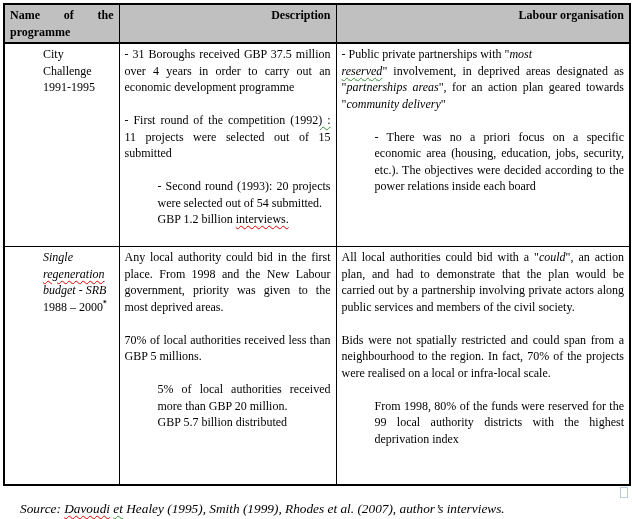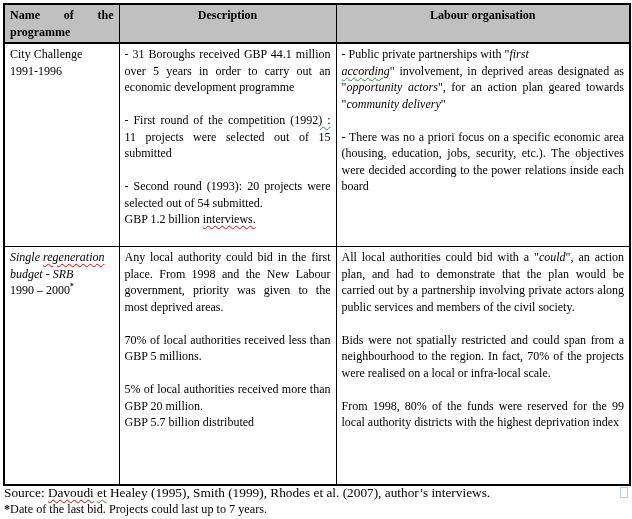"Description" thead th { text-align: center -> right }
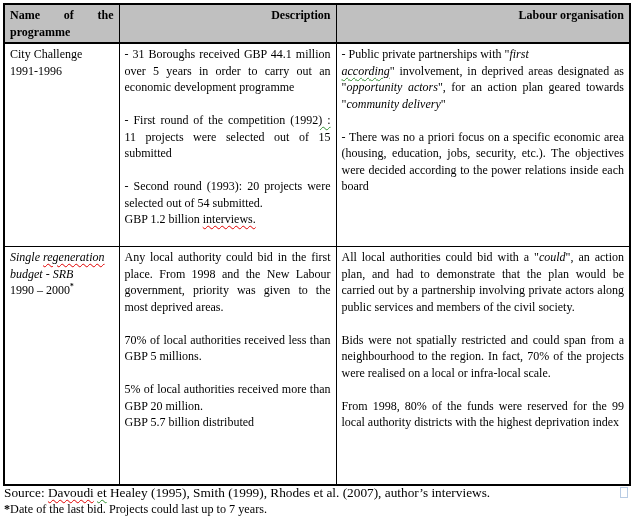"City Challenge" .para:last-child { margin-left: none -> 33px }
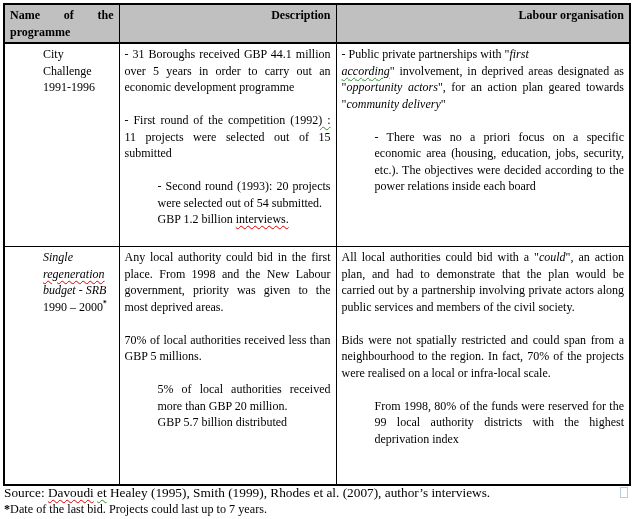"- 31 Boroughs received GBP" span { text: 44.1 million over 5 -> 37.5 million over 4 }
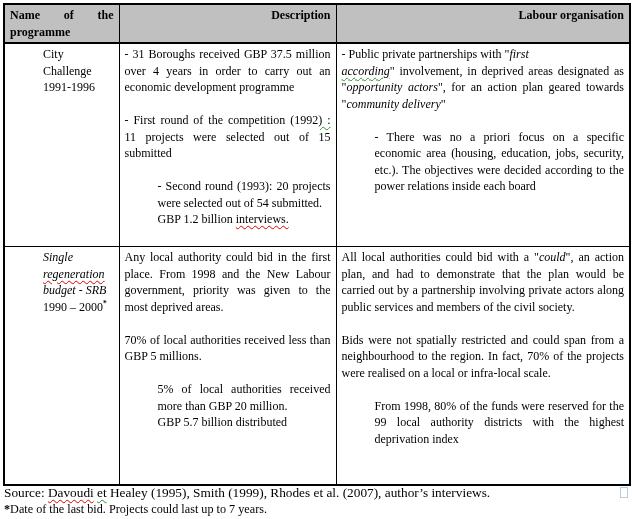"first" span.it { text: first -> most }
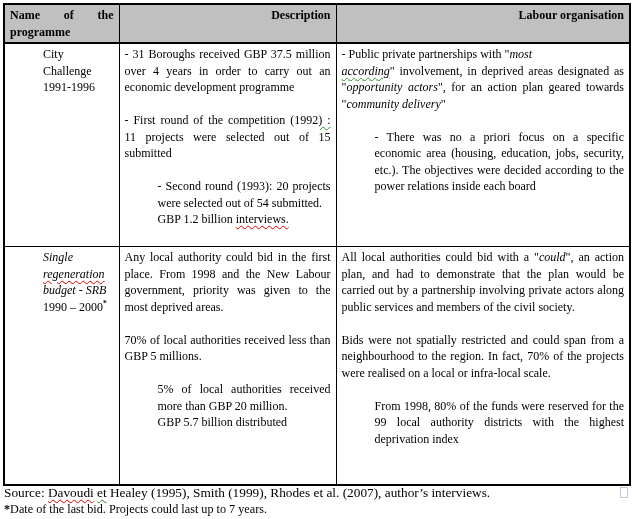"according" span.it { text: according -> reserved }
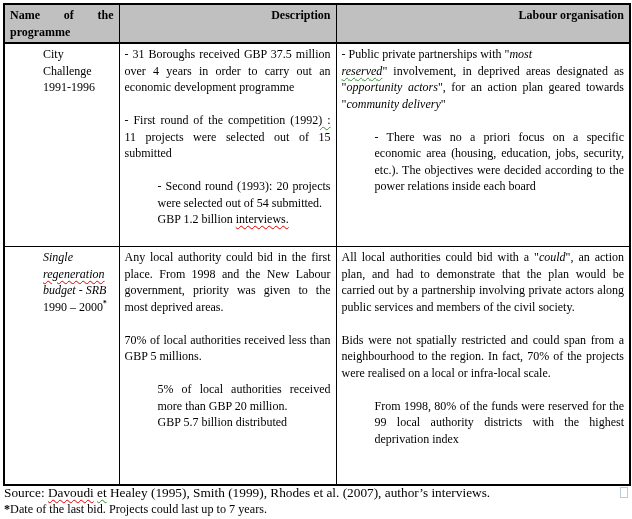"1991-1996" span { text: 1991-1996 -> 1991-1995 }
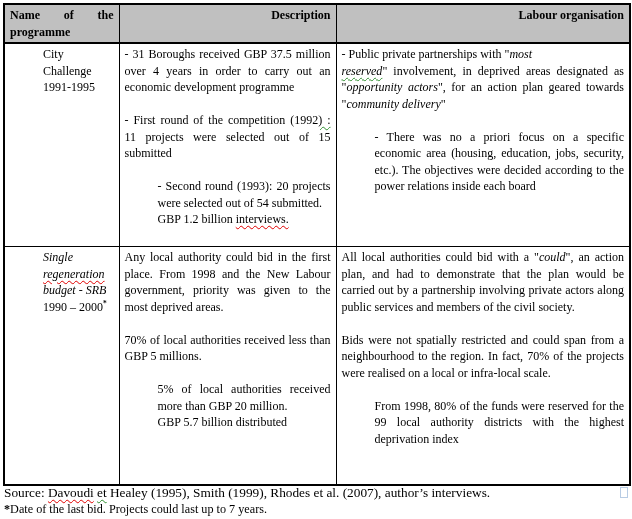"opportunity actors" span.it { text: opportunity actors -> partnerships areas }
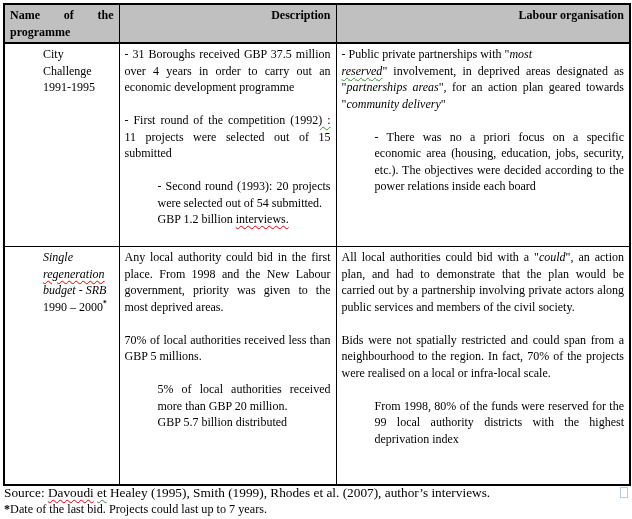"1990 – 2000" span { text: 1990 -> 1988 }
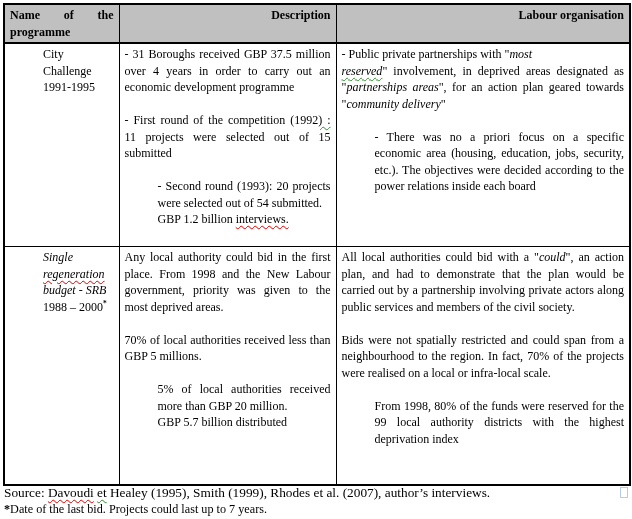"Source: Davoudi et Healey (1995)," .footer-source .para, .footer-note .para { font-style: none -> italic; margin: 0 -> 16px }
